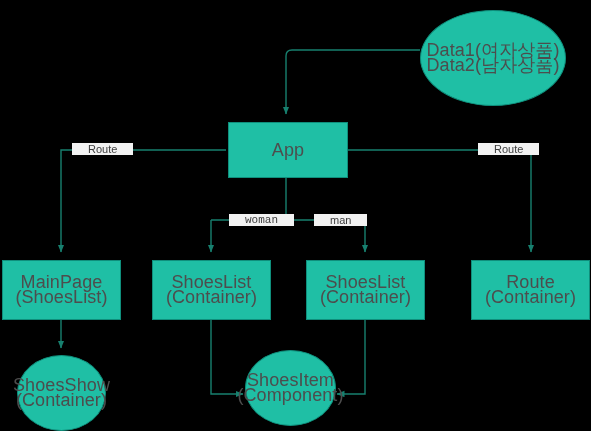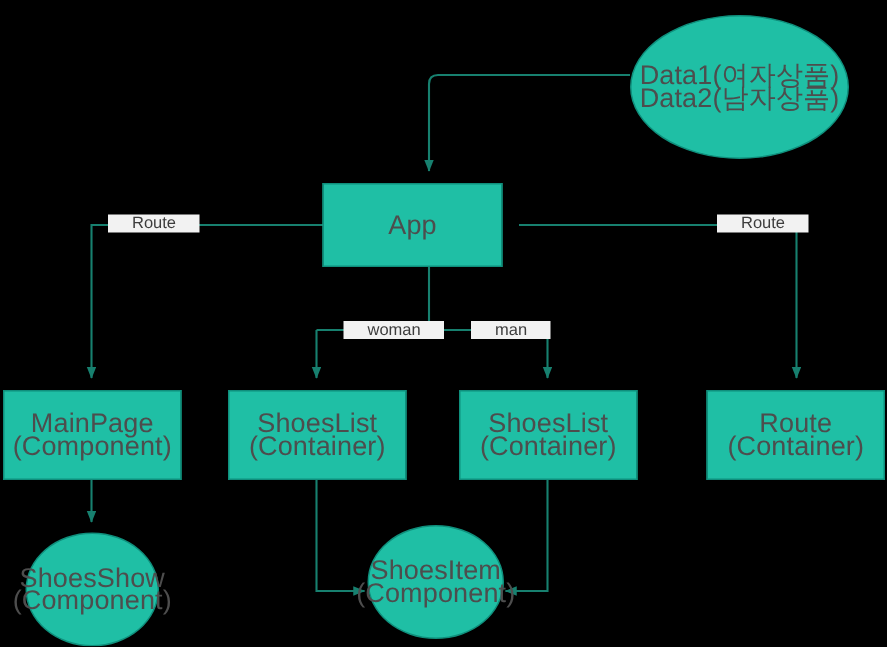"App" div.node { left: 215px -> 228px }
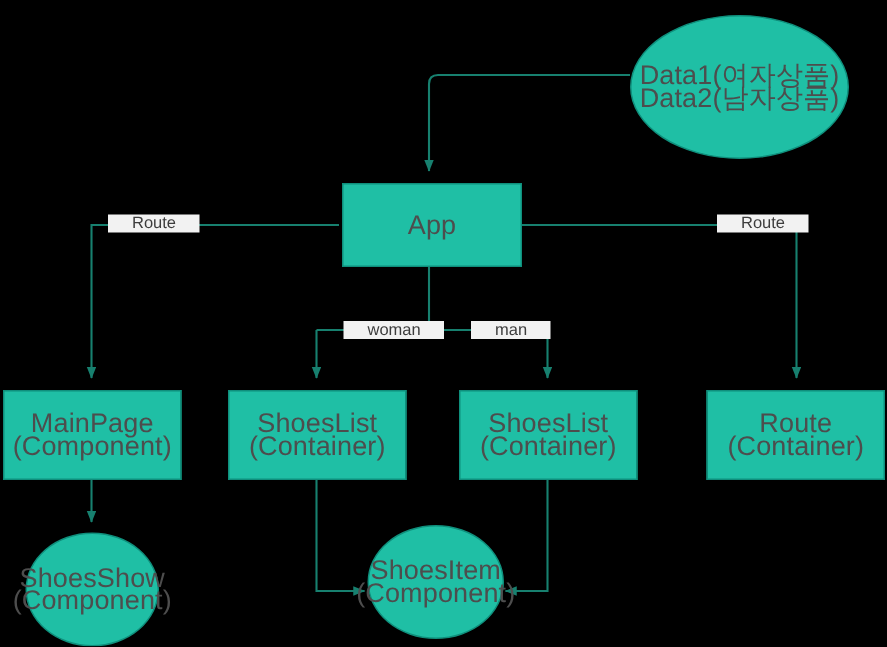"woman" div.edge-label { font-family: none -> Liberation Mono, monospace }
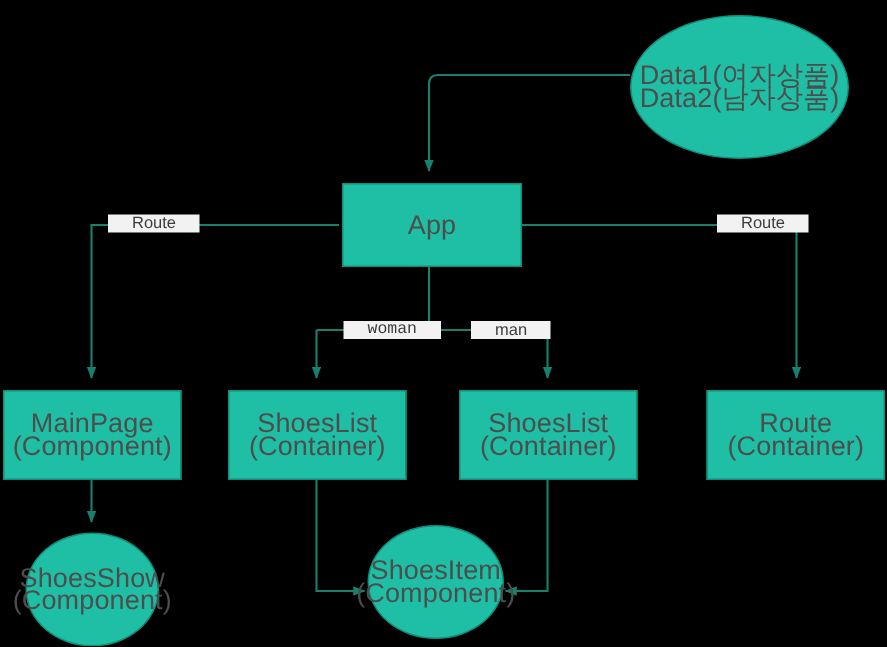"MainPage" span.node-label { text: Component -> ShoesList }
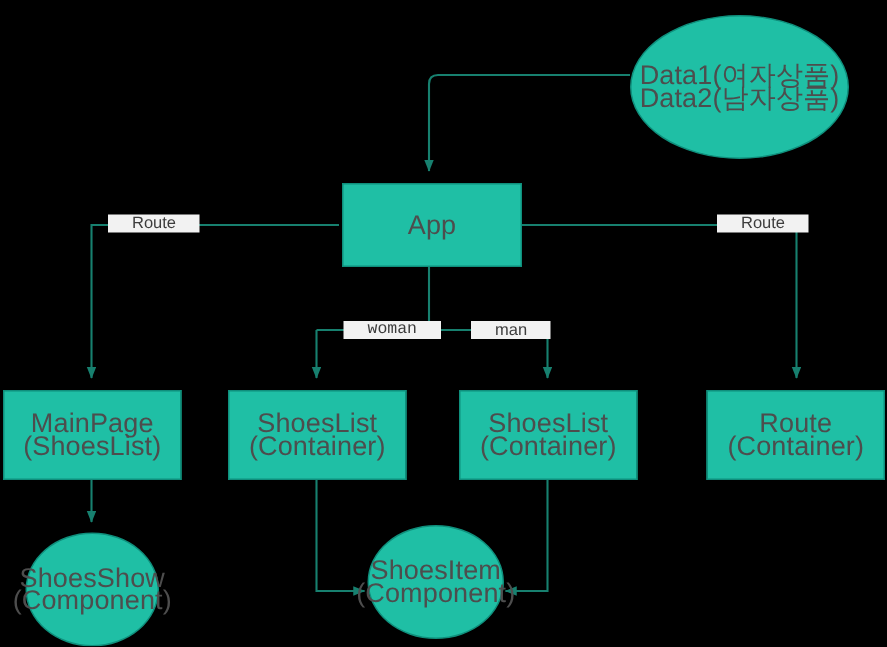"ShoesShow" span.node-label { text: Component -> Container }
